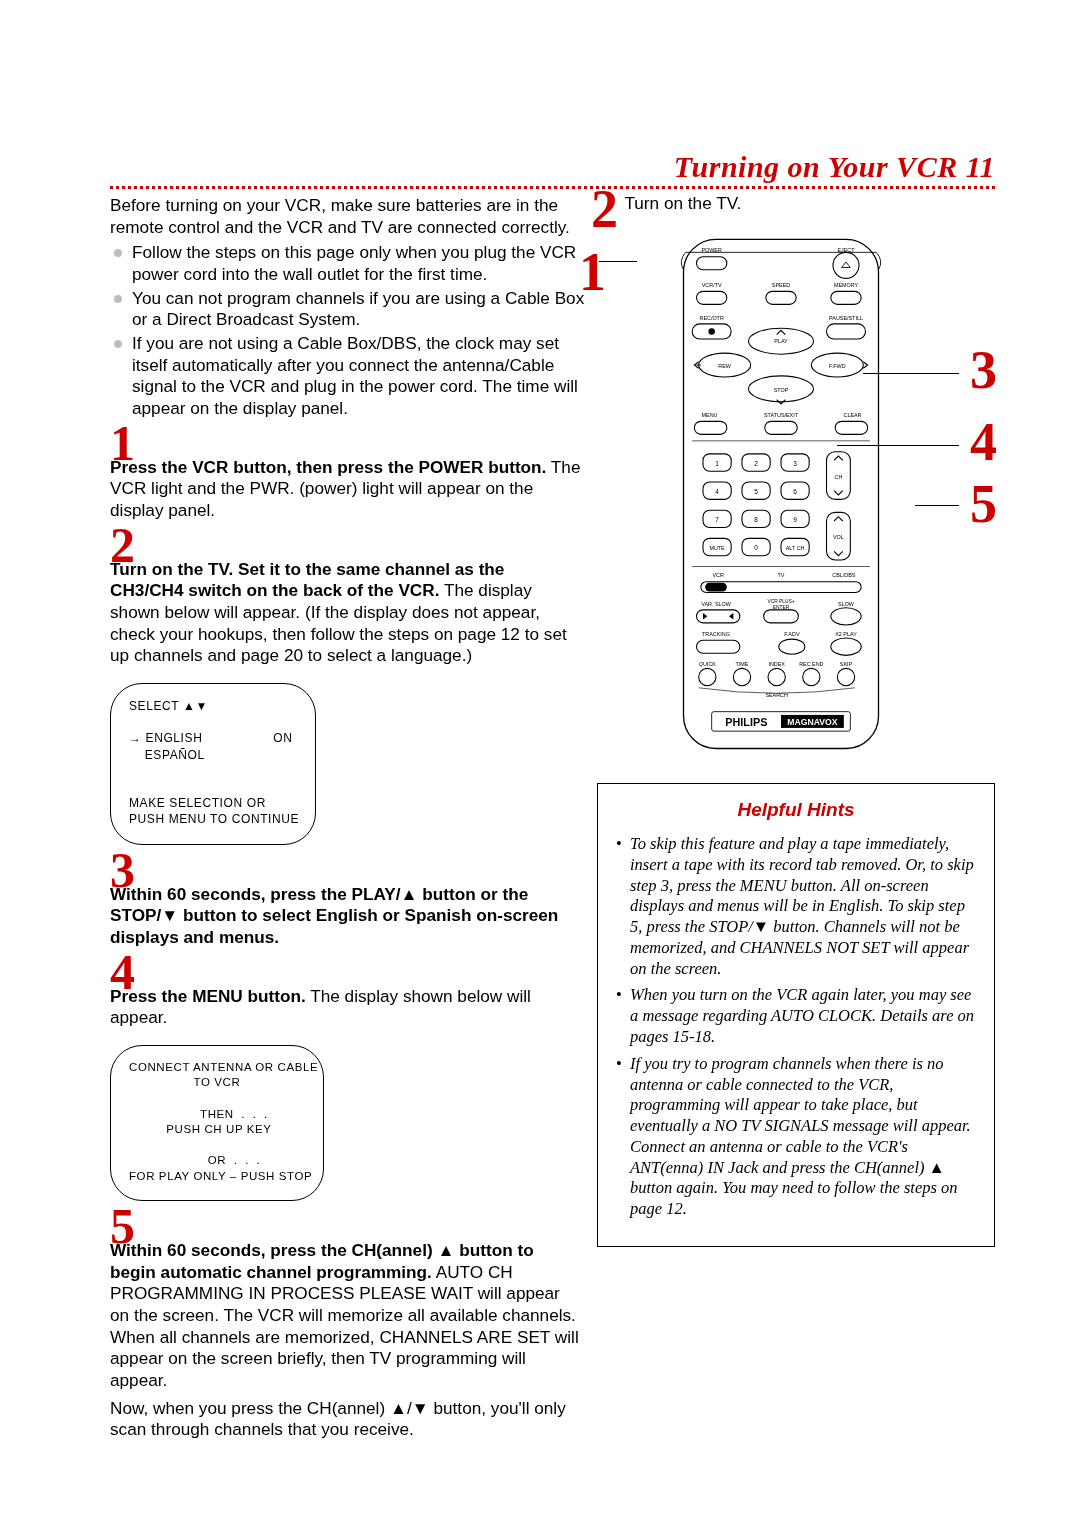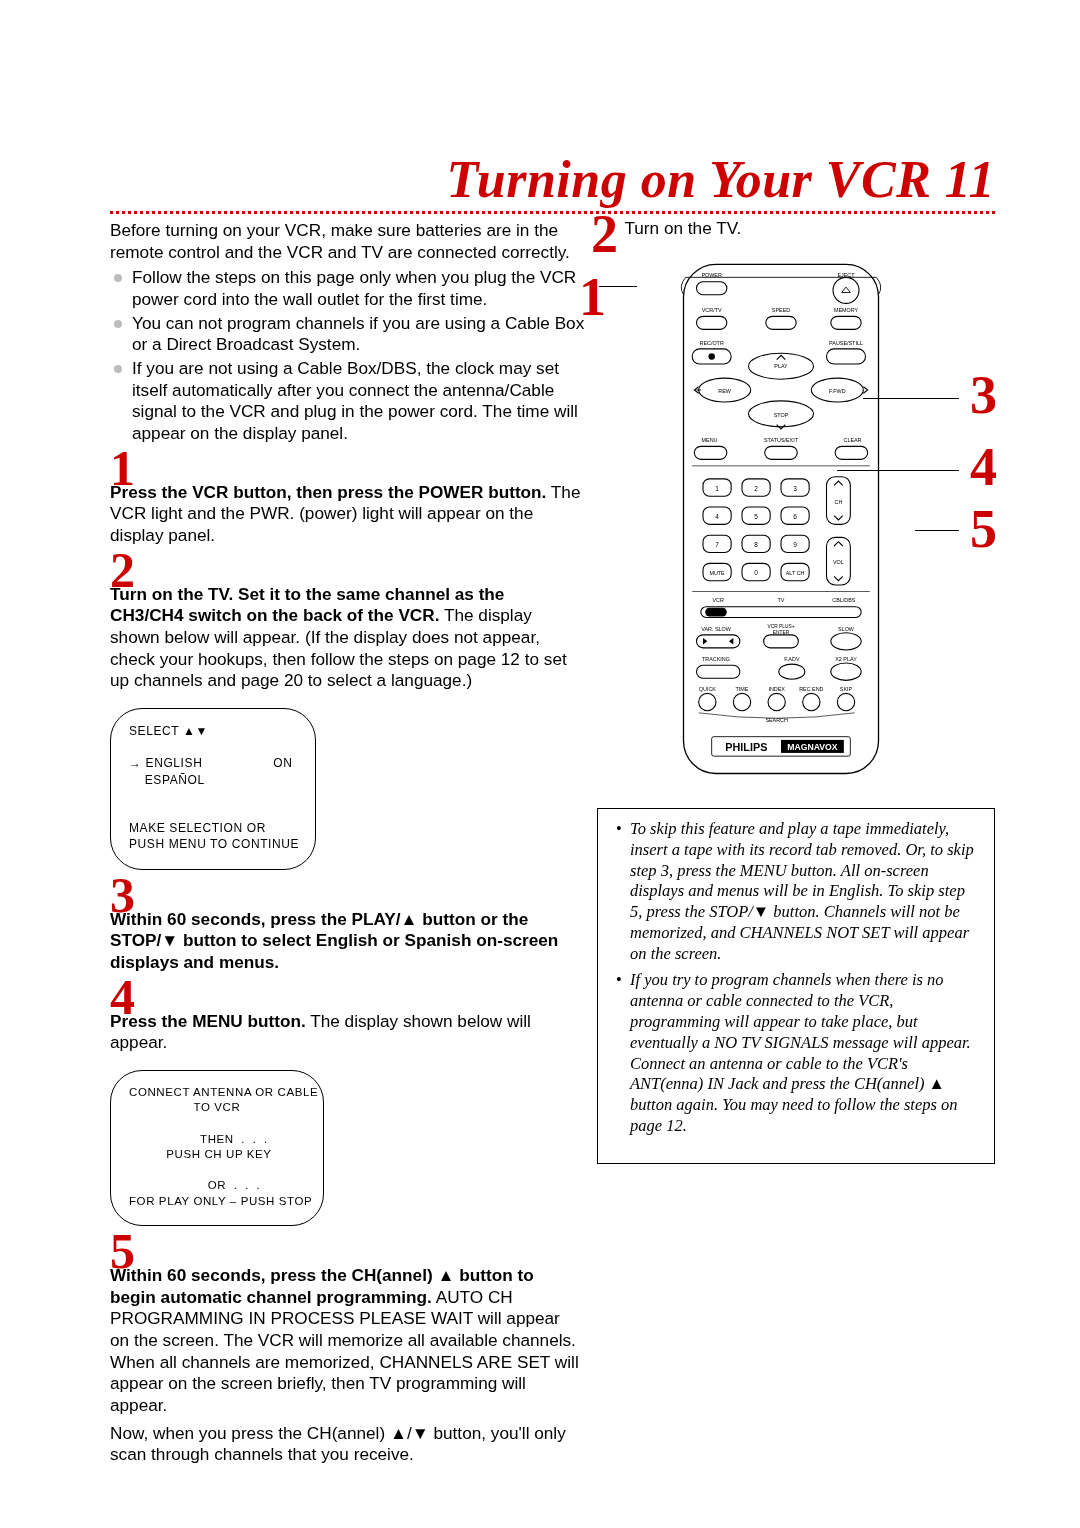"Turning on Your VCR 11" .page-title { font-size: 52px -> 30px }
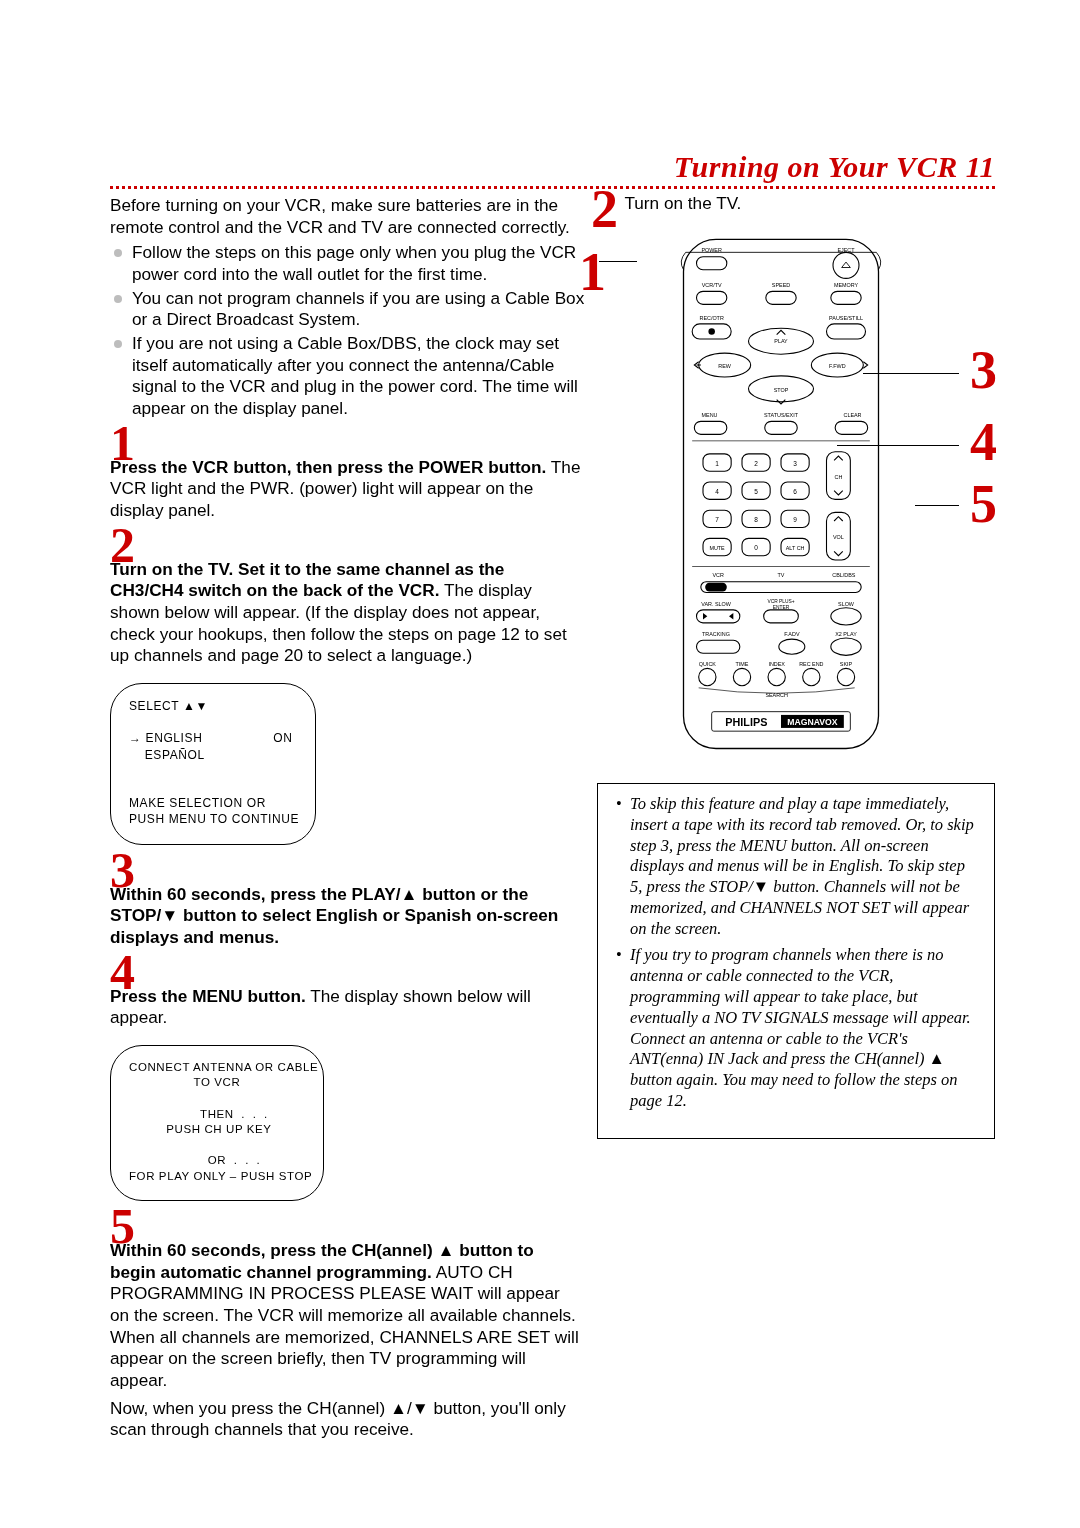"Helpful Hints" div.hints-title { html: none -> <div>Helpful Hints</div> }
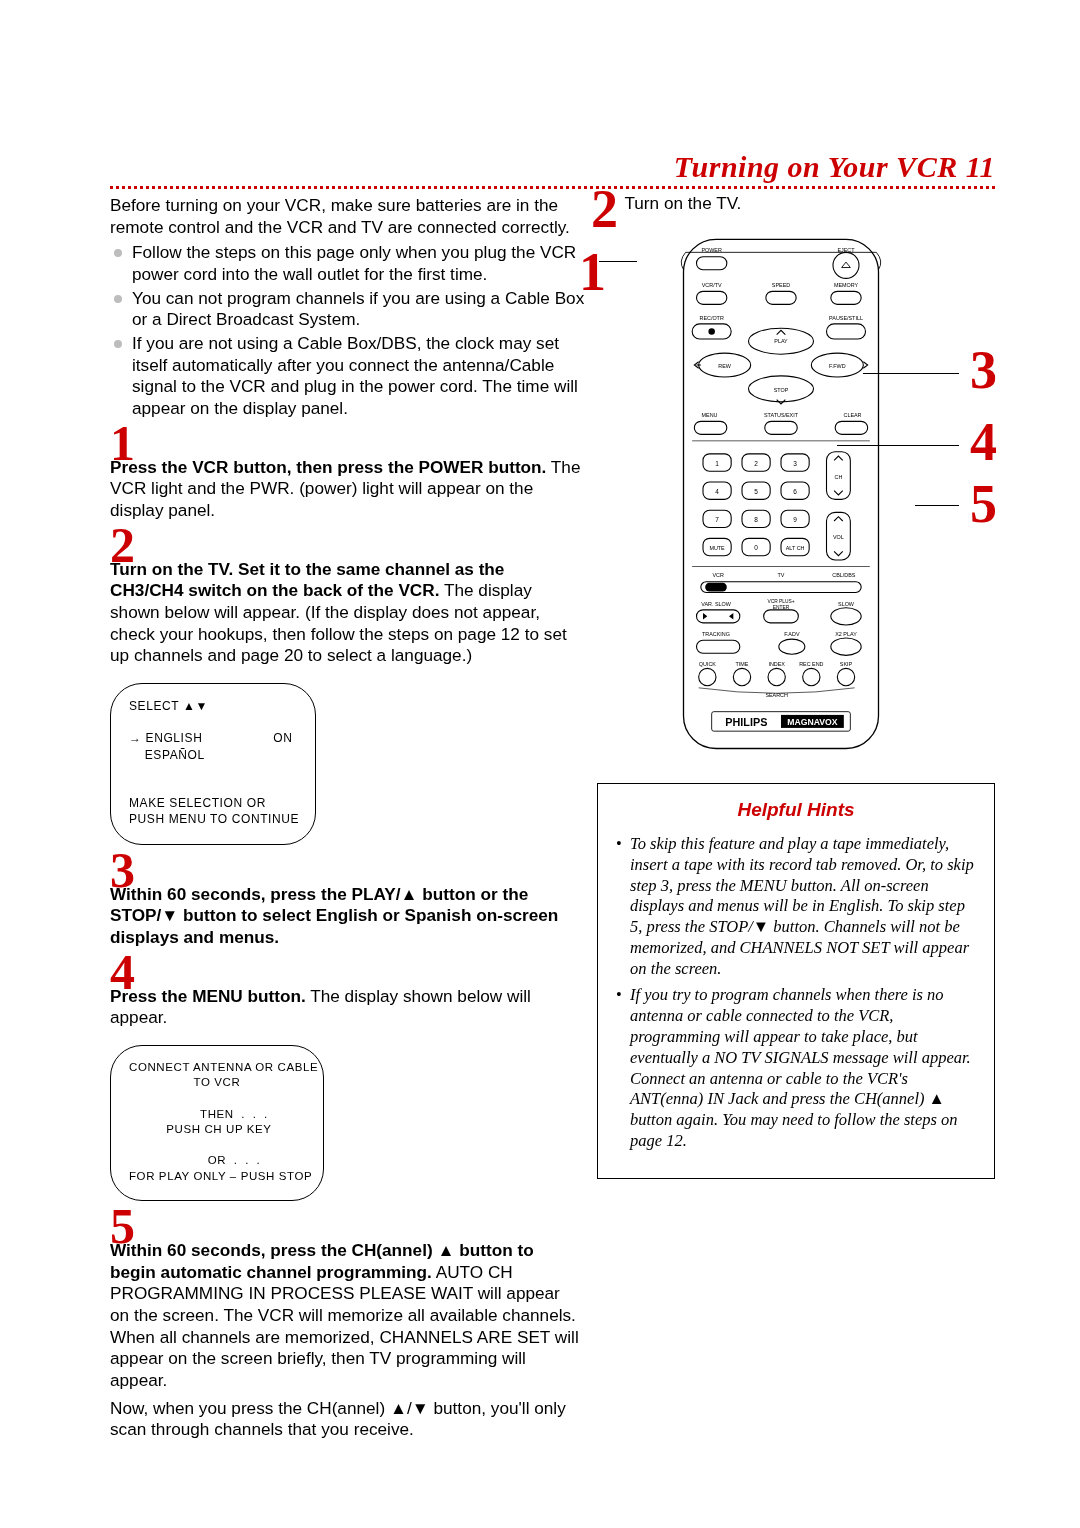"When you turn on the" li { html: none -> <li>When you turn on the VCR again later, you may see a message regarding AUTO CLOCK. Details are on pages 15-18.</li> }
